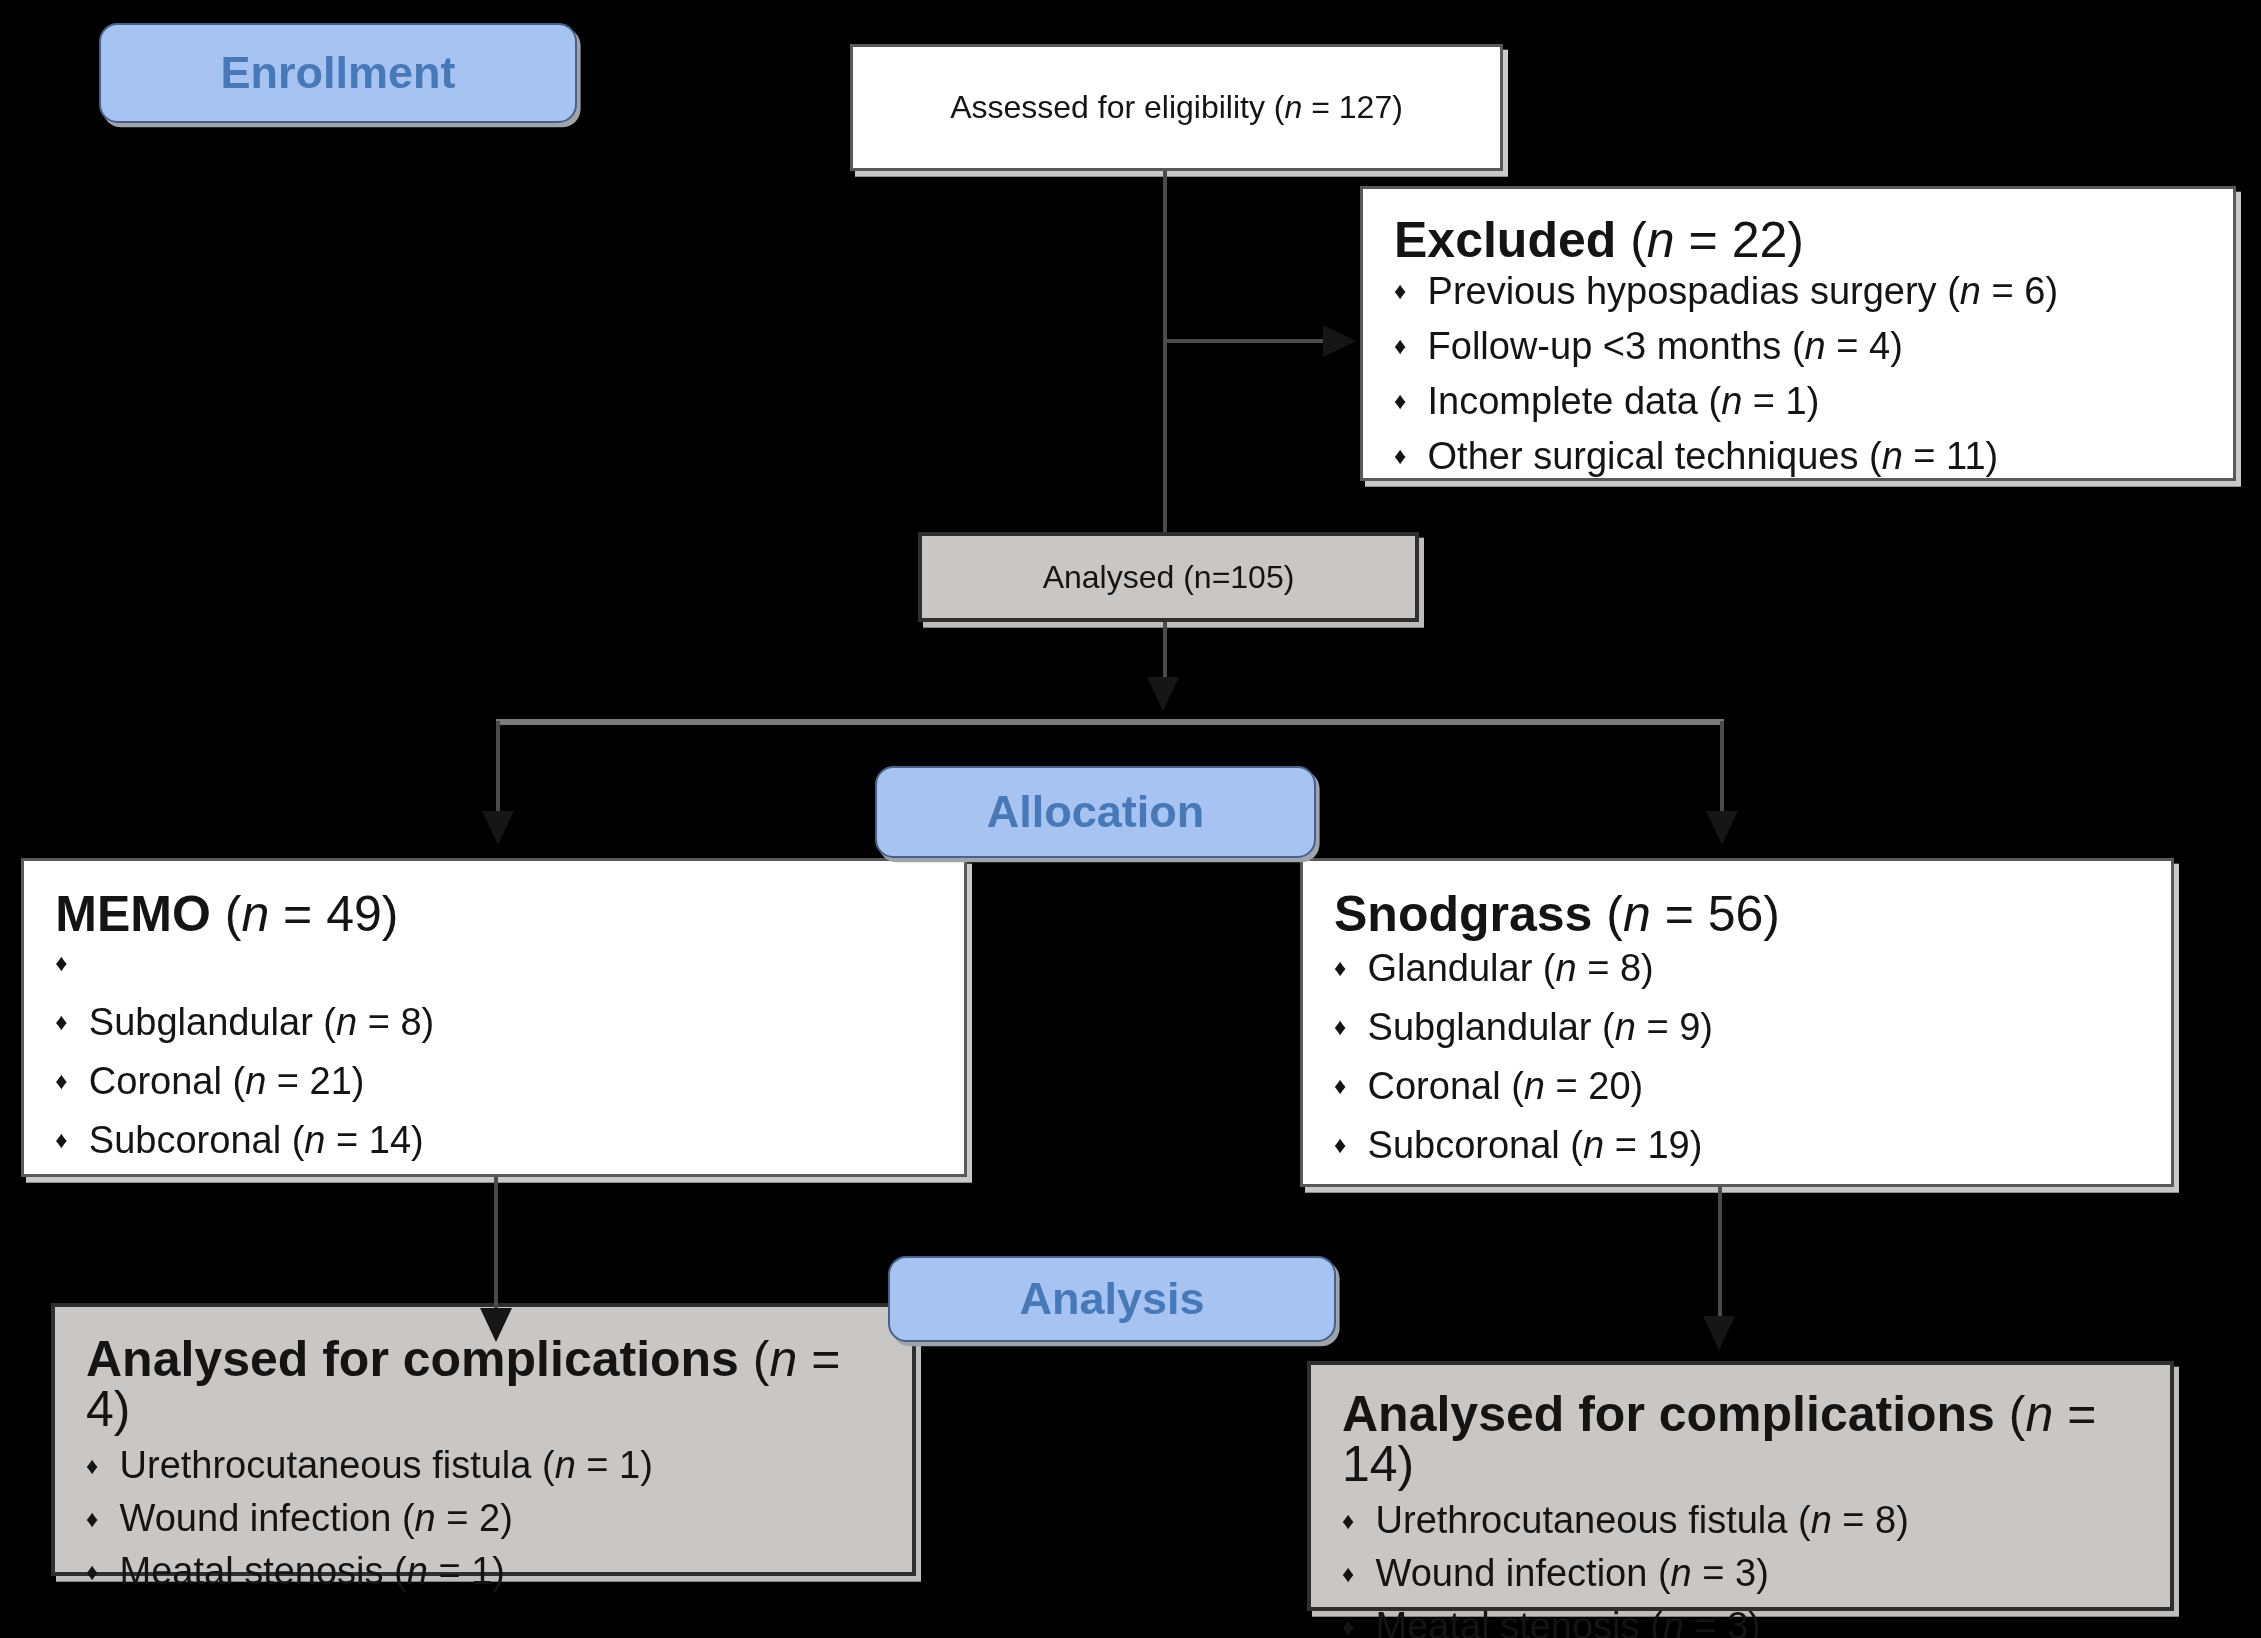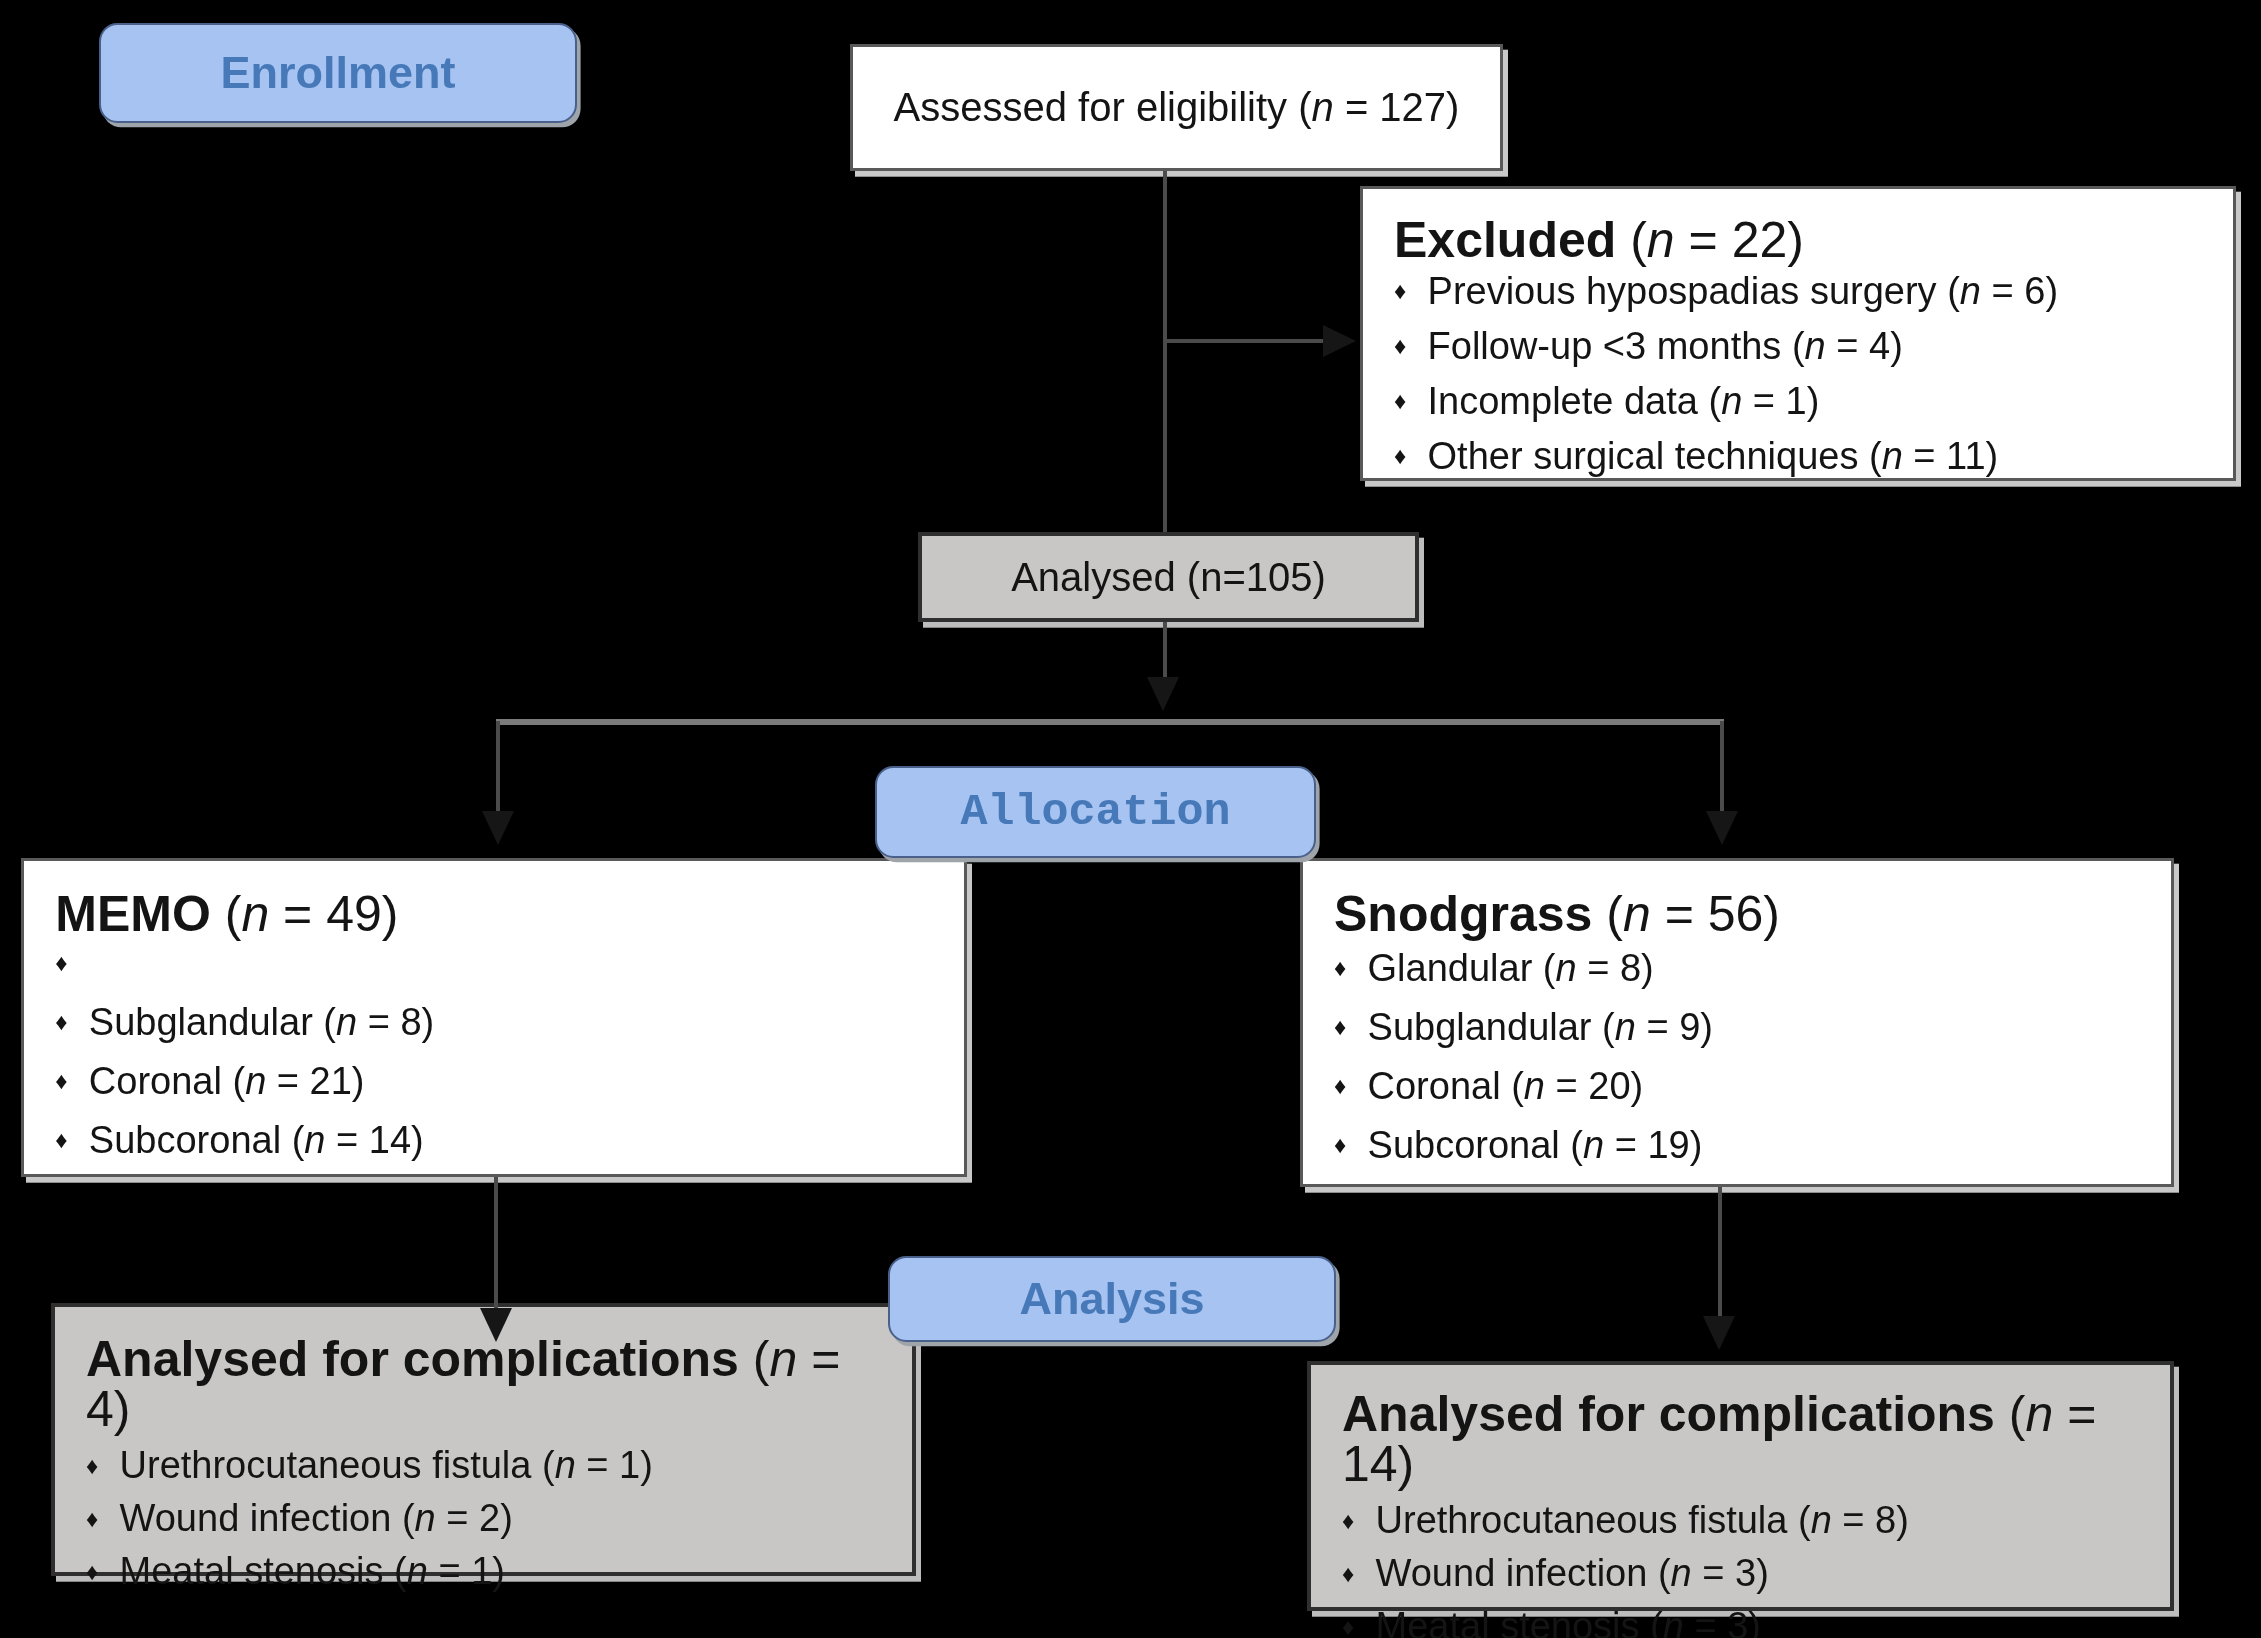"Assessed for eligibility (n =" .centered { font-size: 40px -> 32px }
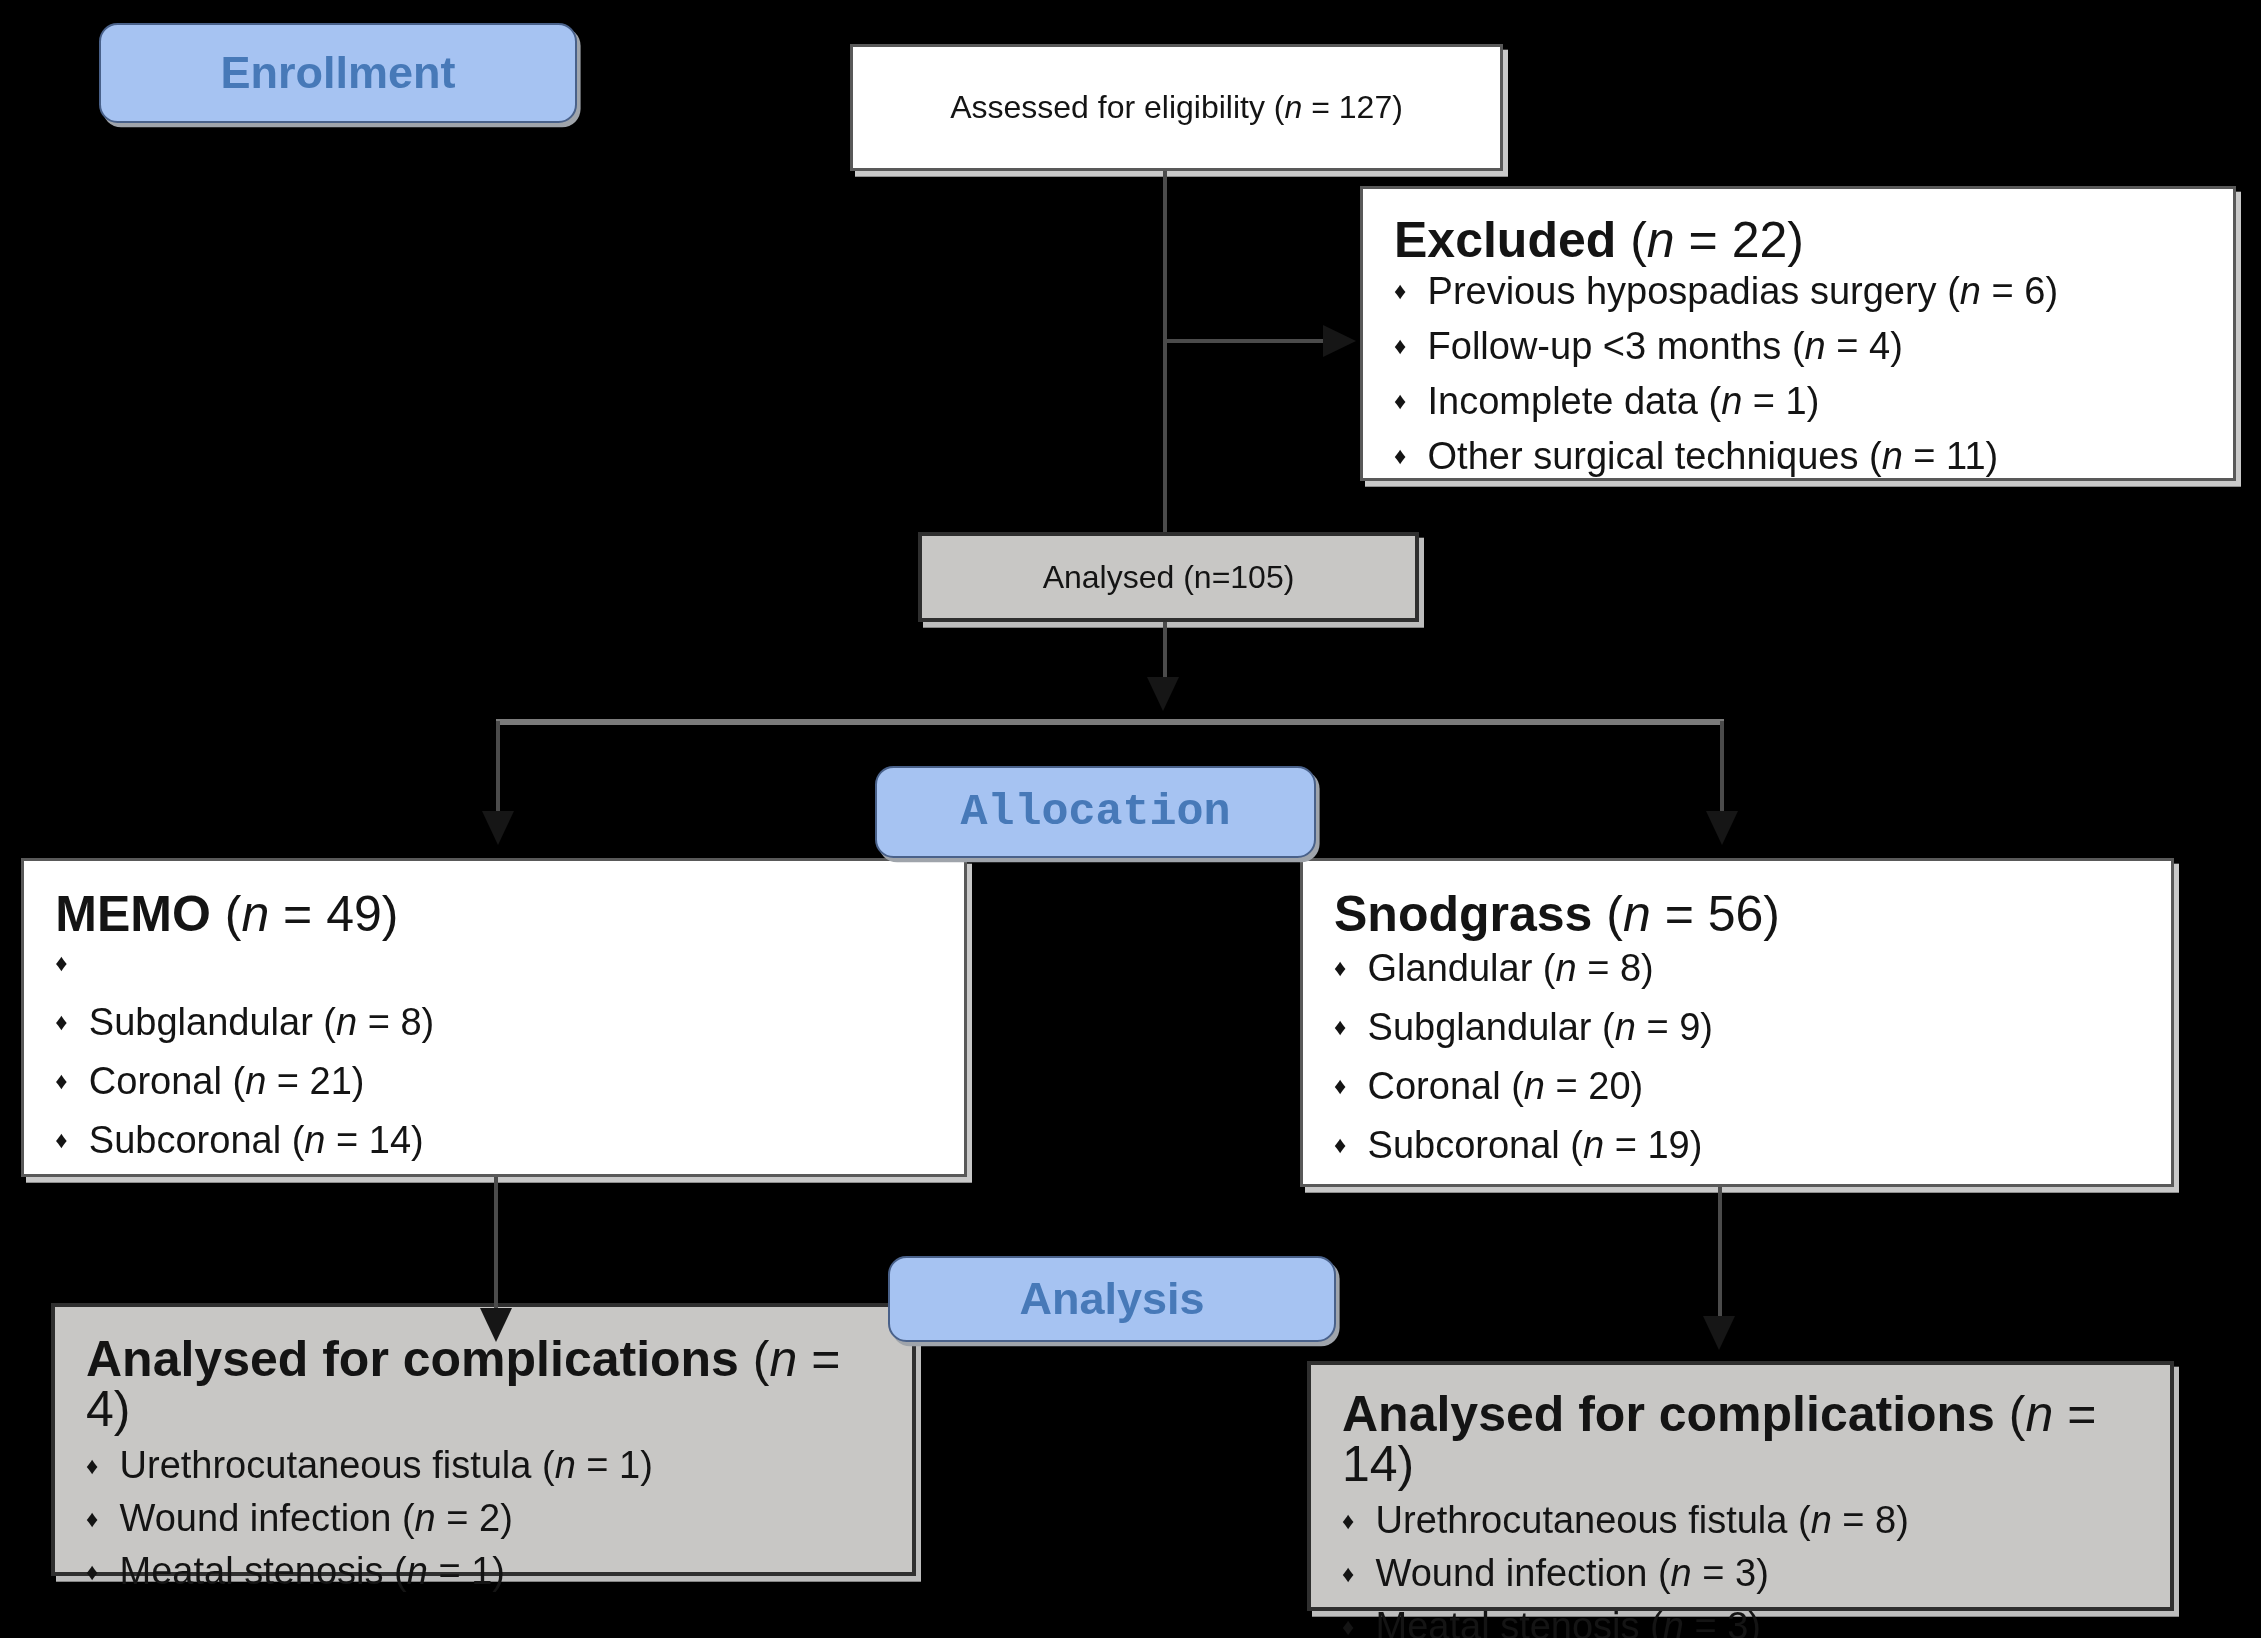"Allocation" #allocation-label { font-family: Liberation Mono, monospace -> none }
